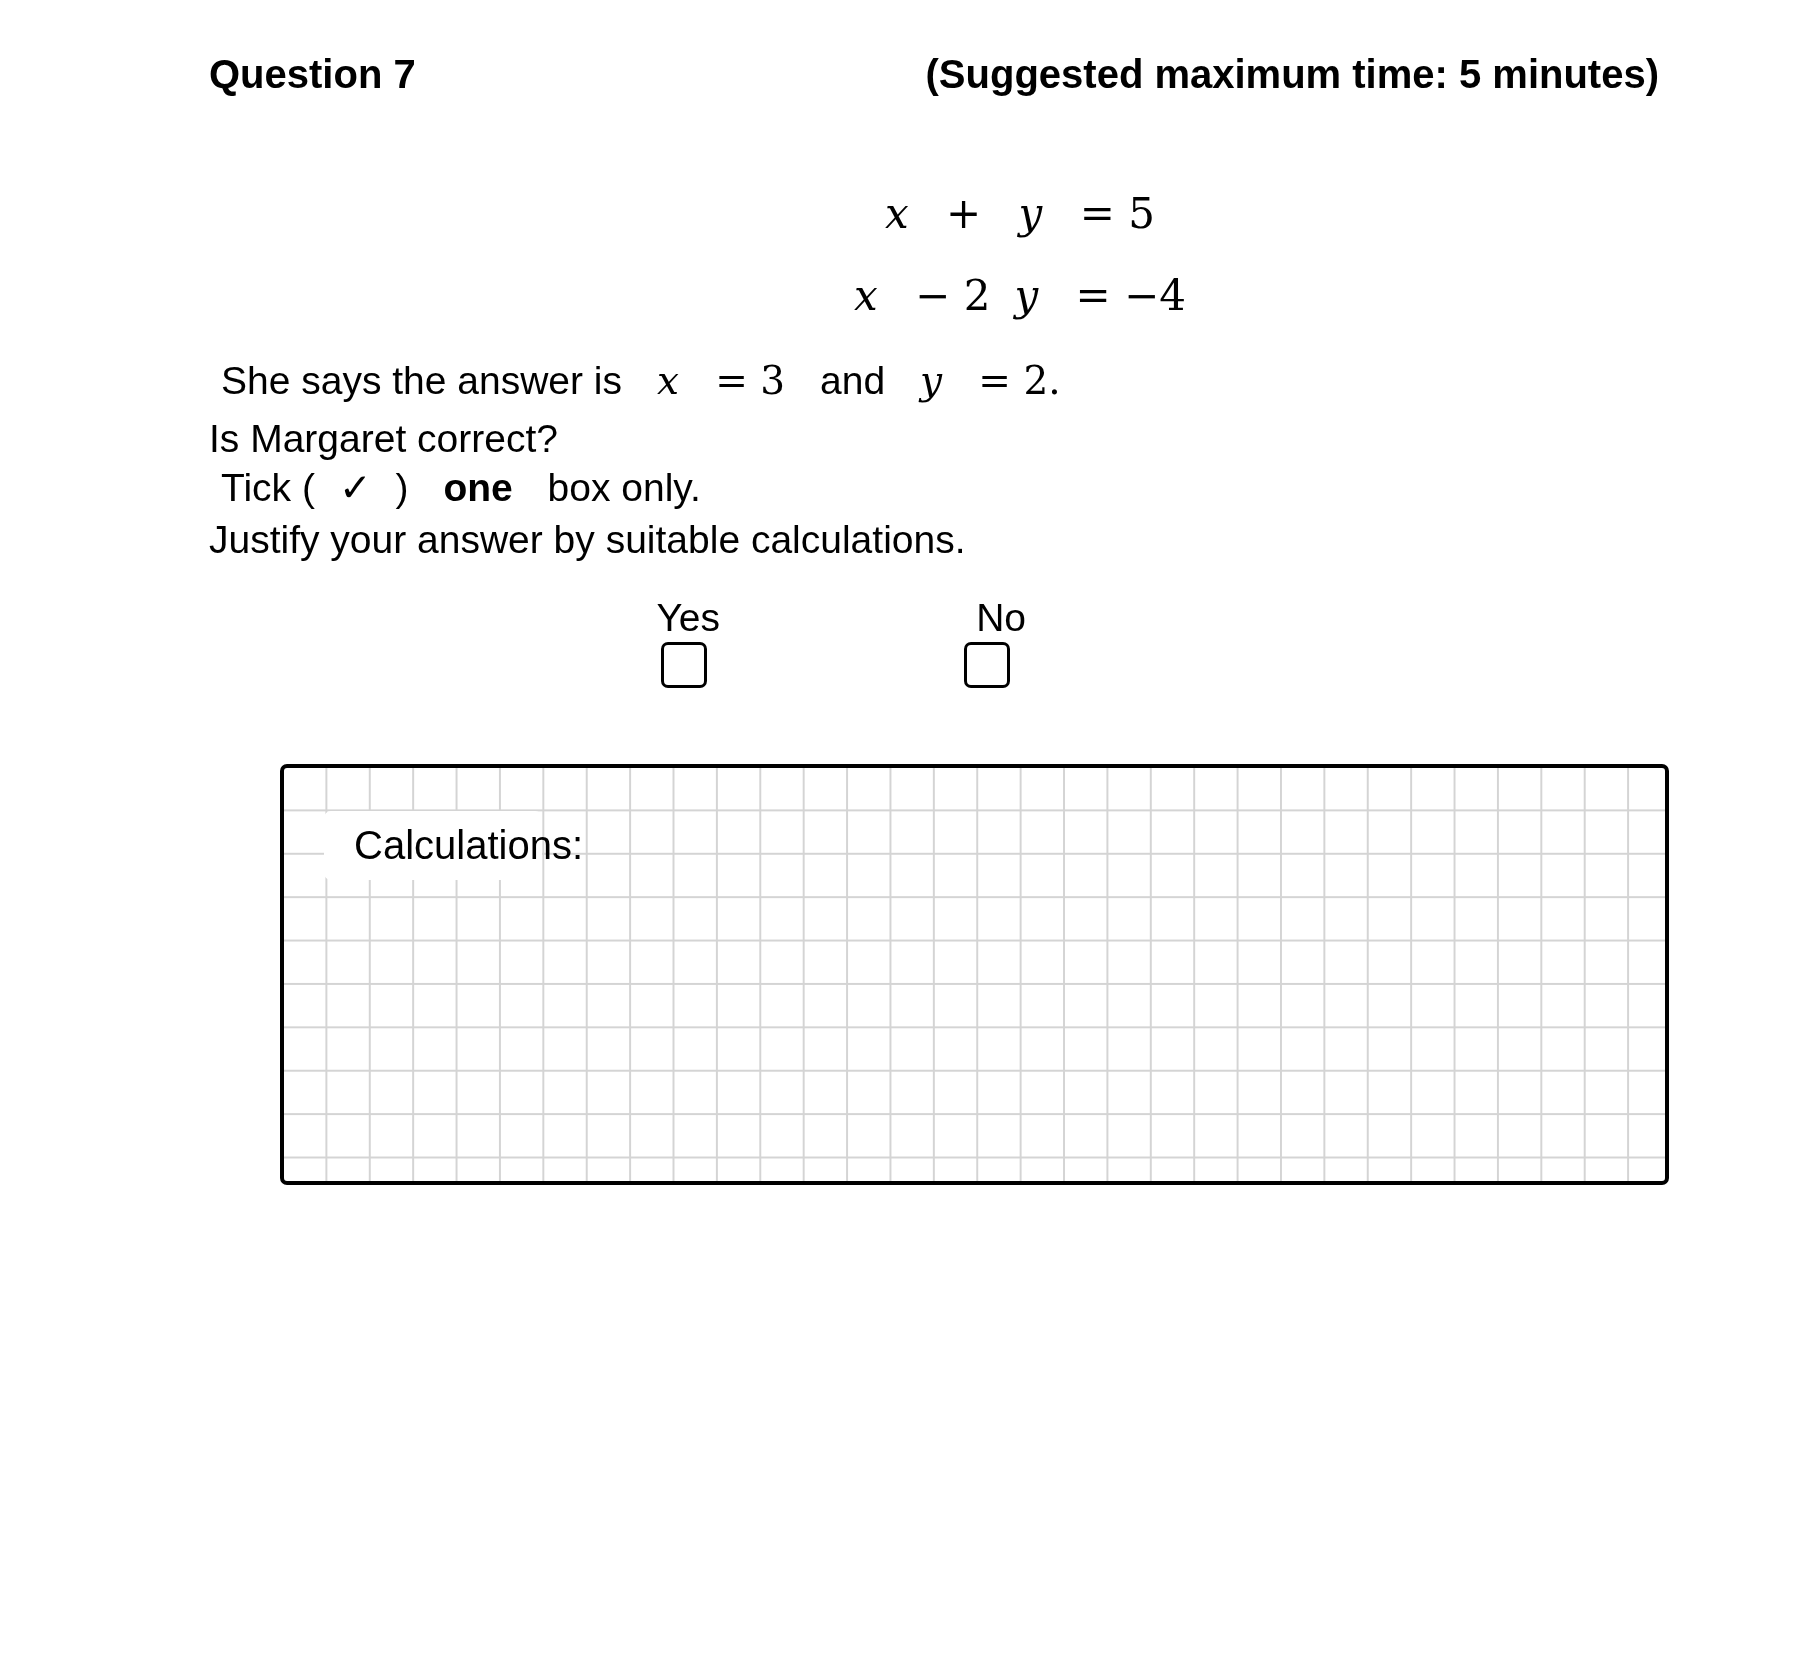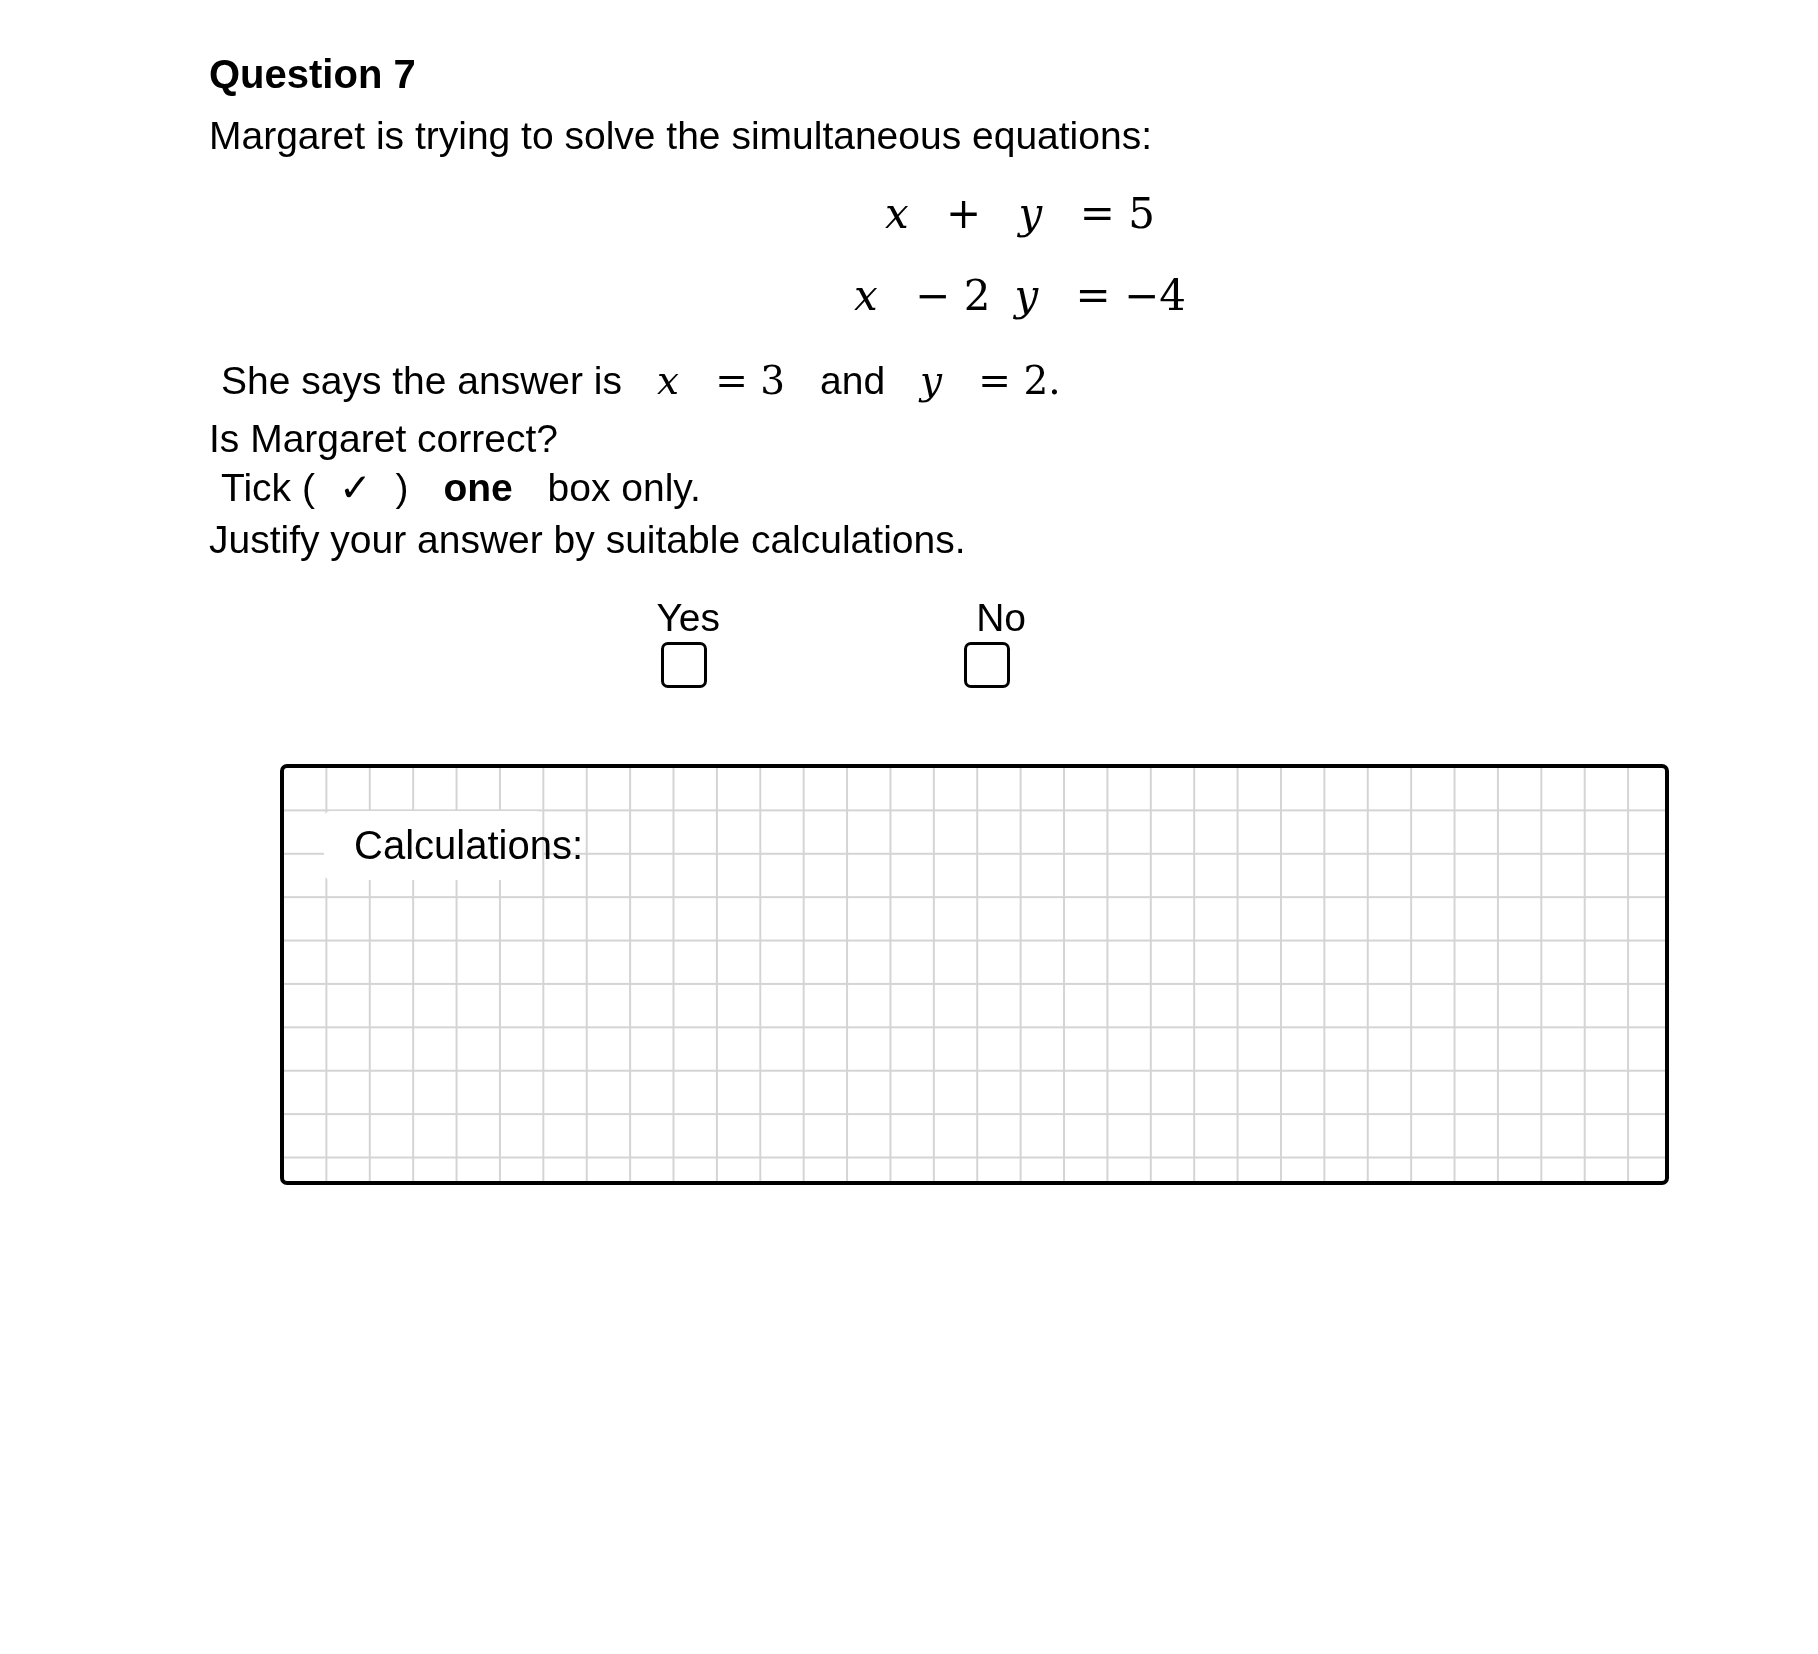"(Suggested maximum time: 5 minutes)" div.abs { html: none -> <div>(Suggested maximum time: 5 minutes)</div> }
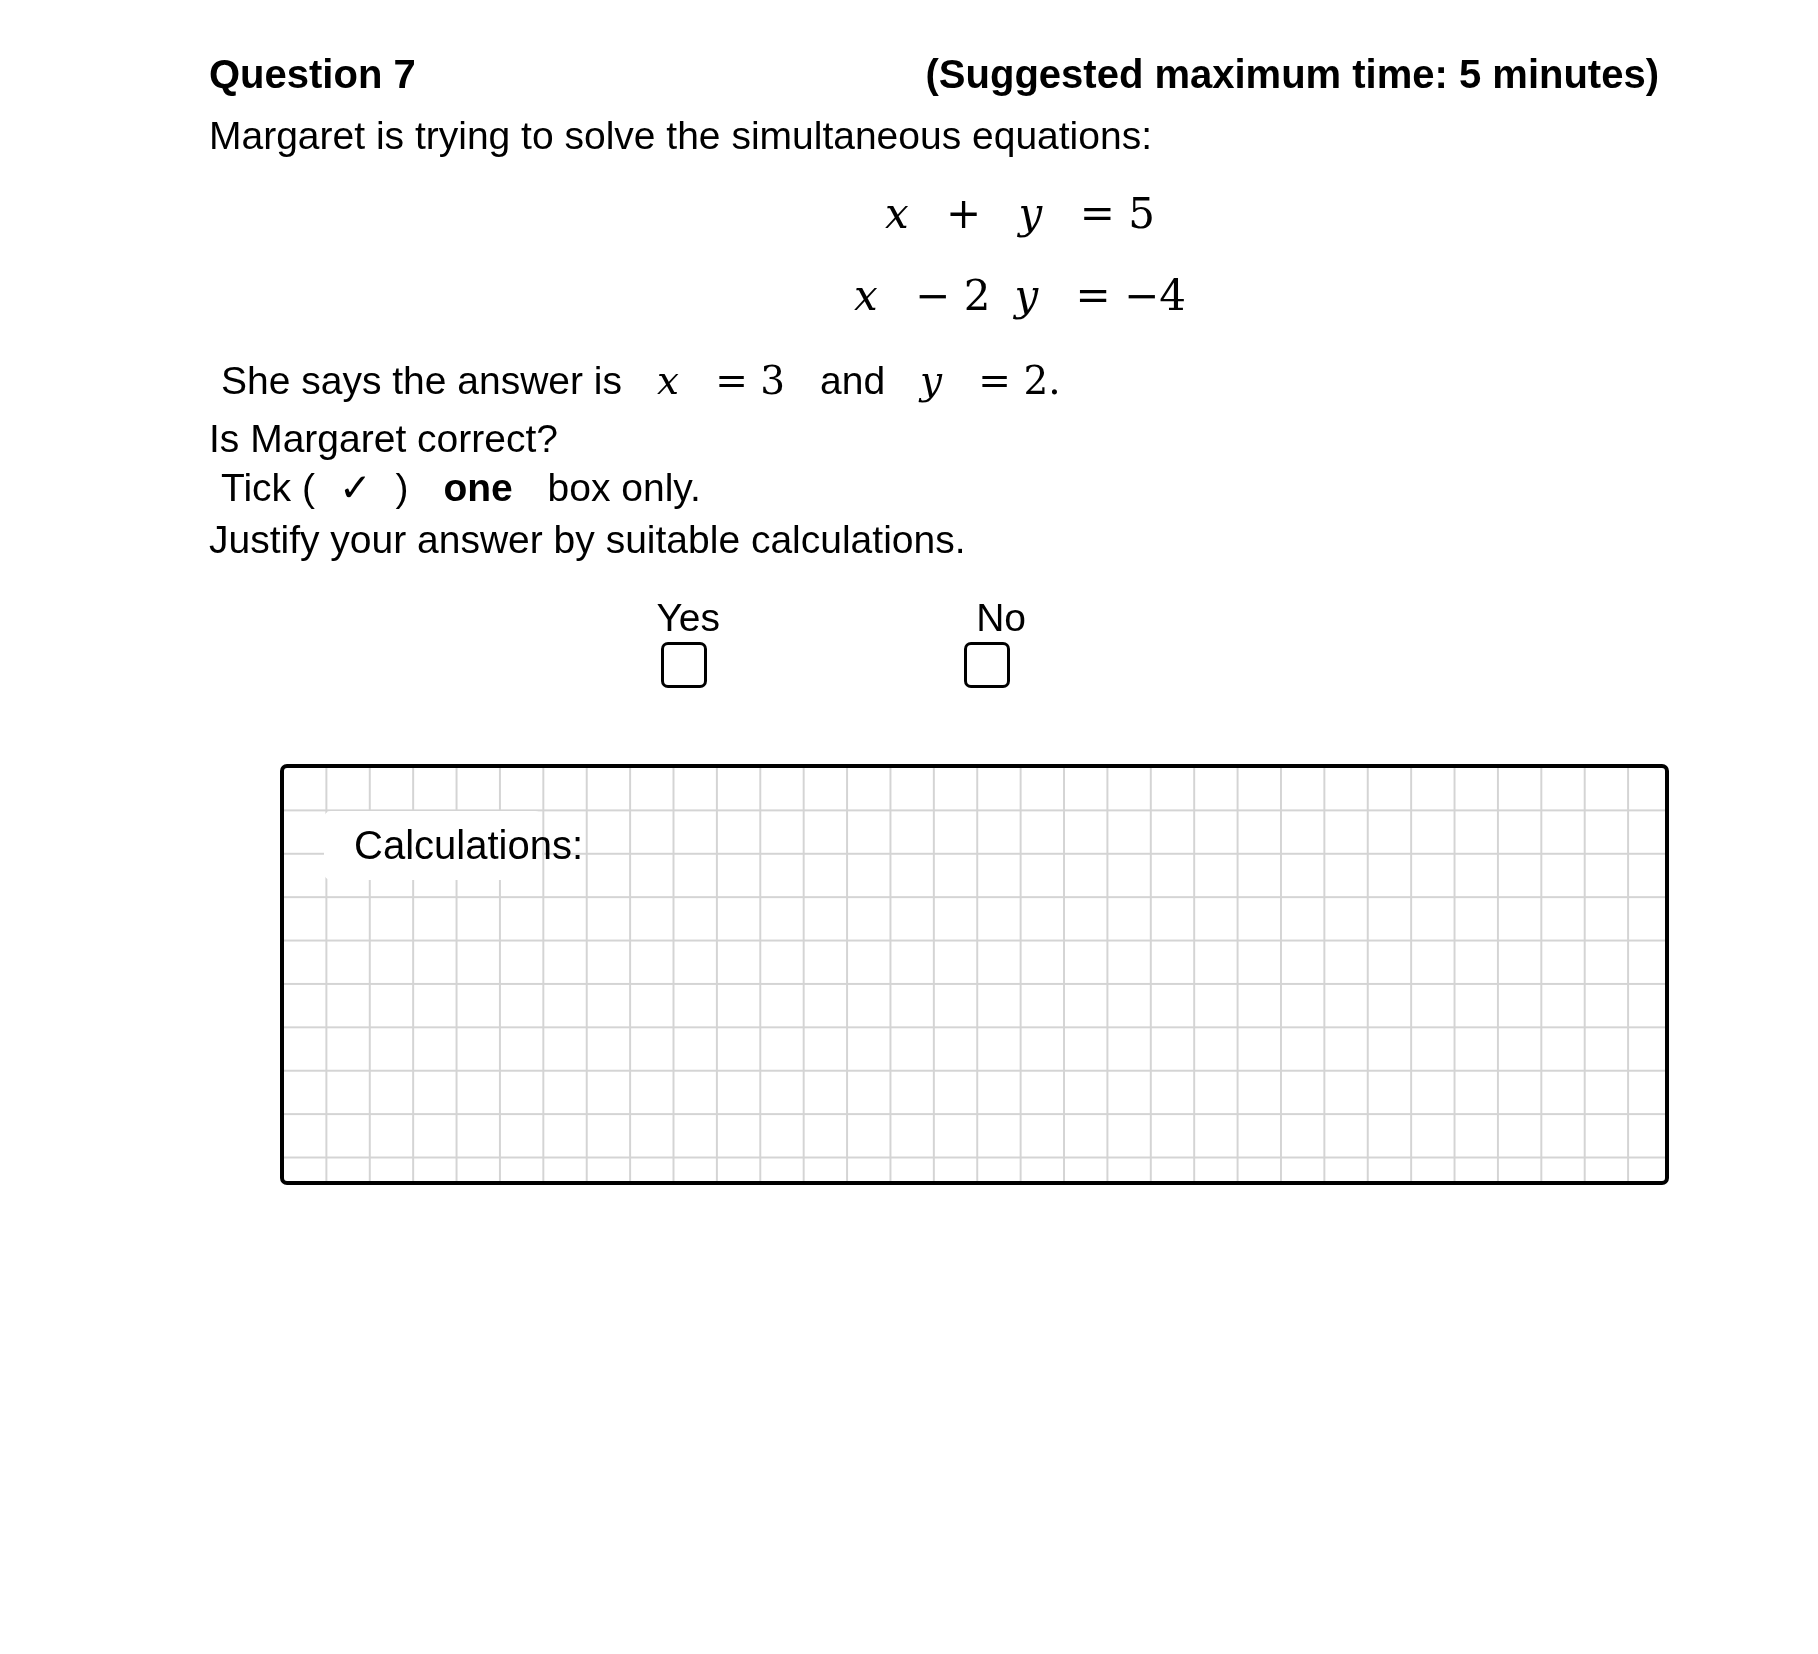"Margaret is trying to solve" div.abs { html: <div>Margaret is trying to solve the simultaneous equations:</div> -> none }
